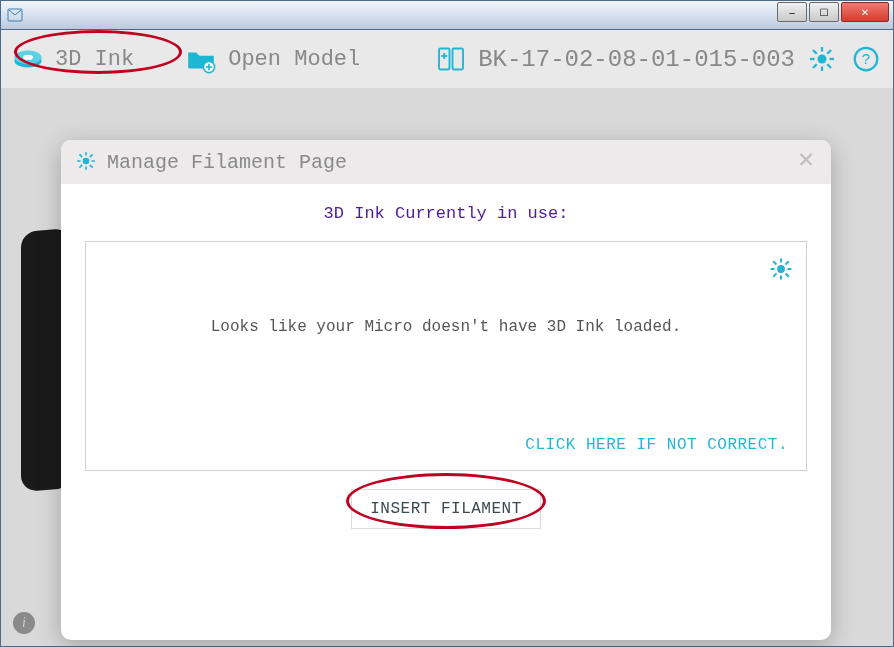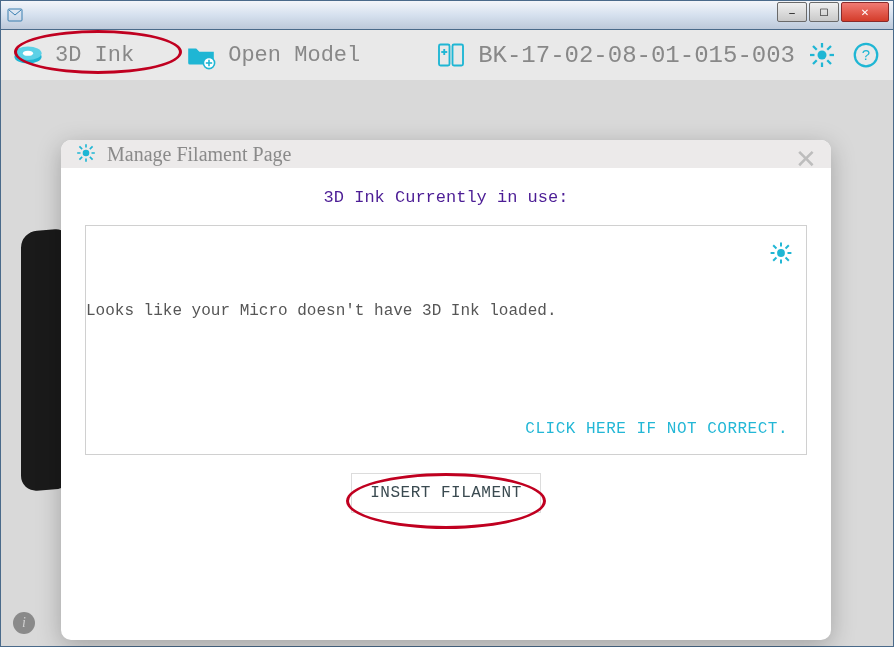"3D Ink" .toolbar { height: 50px -> 58px }
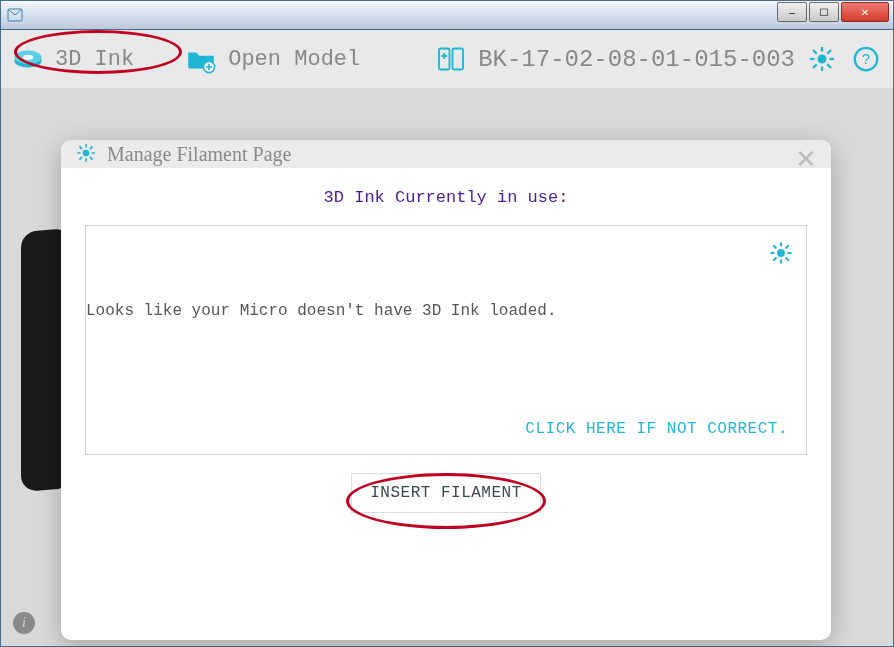"Manage Filament Page" .modal-header { font-family: Liberation Serif, serif -> Liberation Mono, monospace; height: 28px -> 44px }
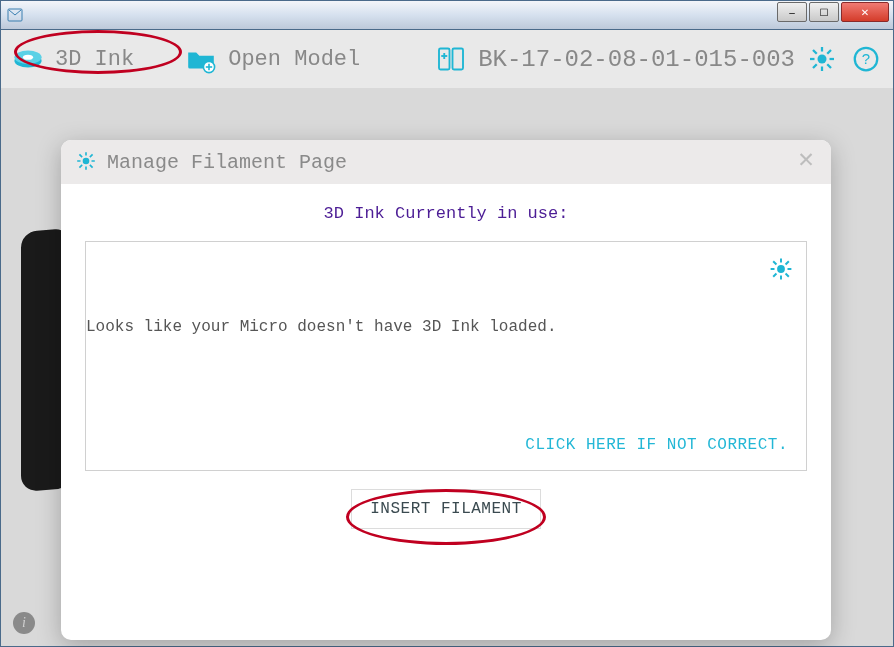"Looks like your Micro doesn't" .ink-empty-msg { text-align: left -> center }
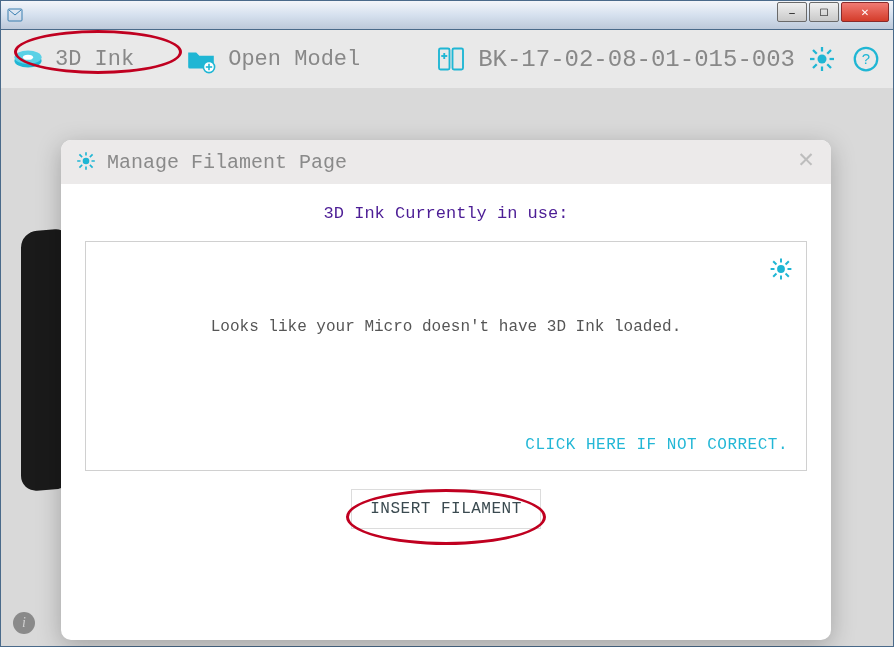"INSERT FILAMENT" .insert-area { align-items: none -> flex-end }
